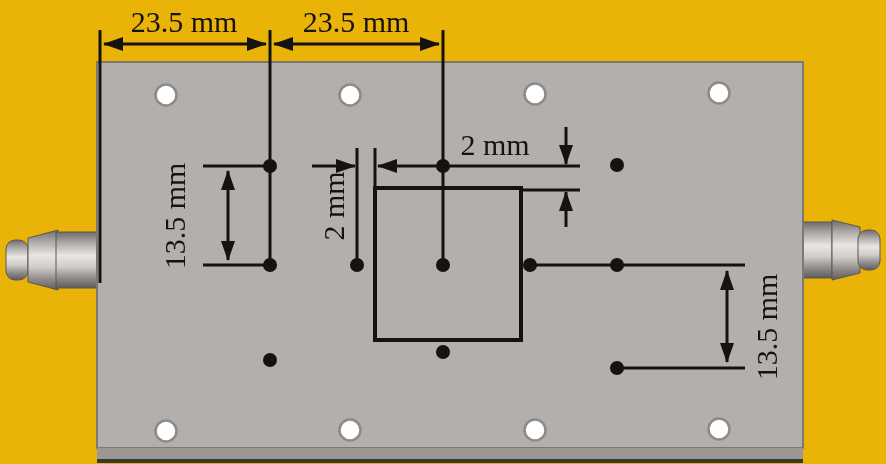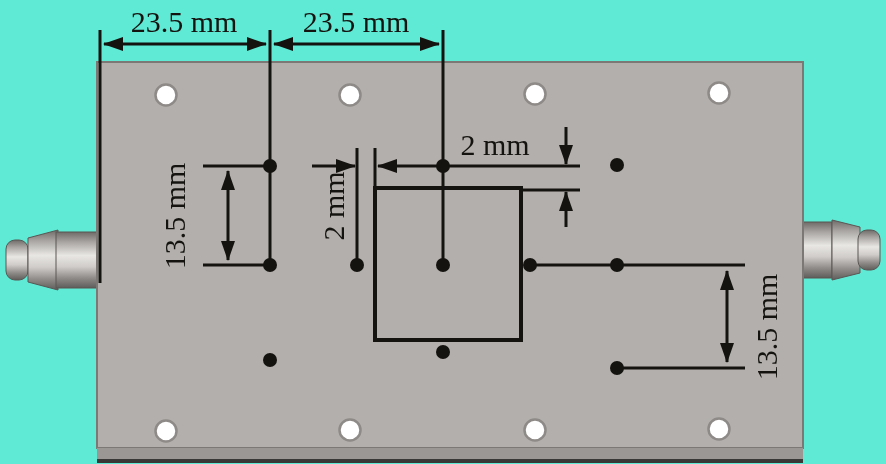"23.5 mm" .canvas { background: #5eead4 -> #eab308 }
